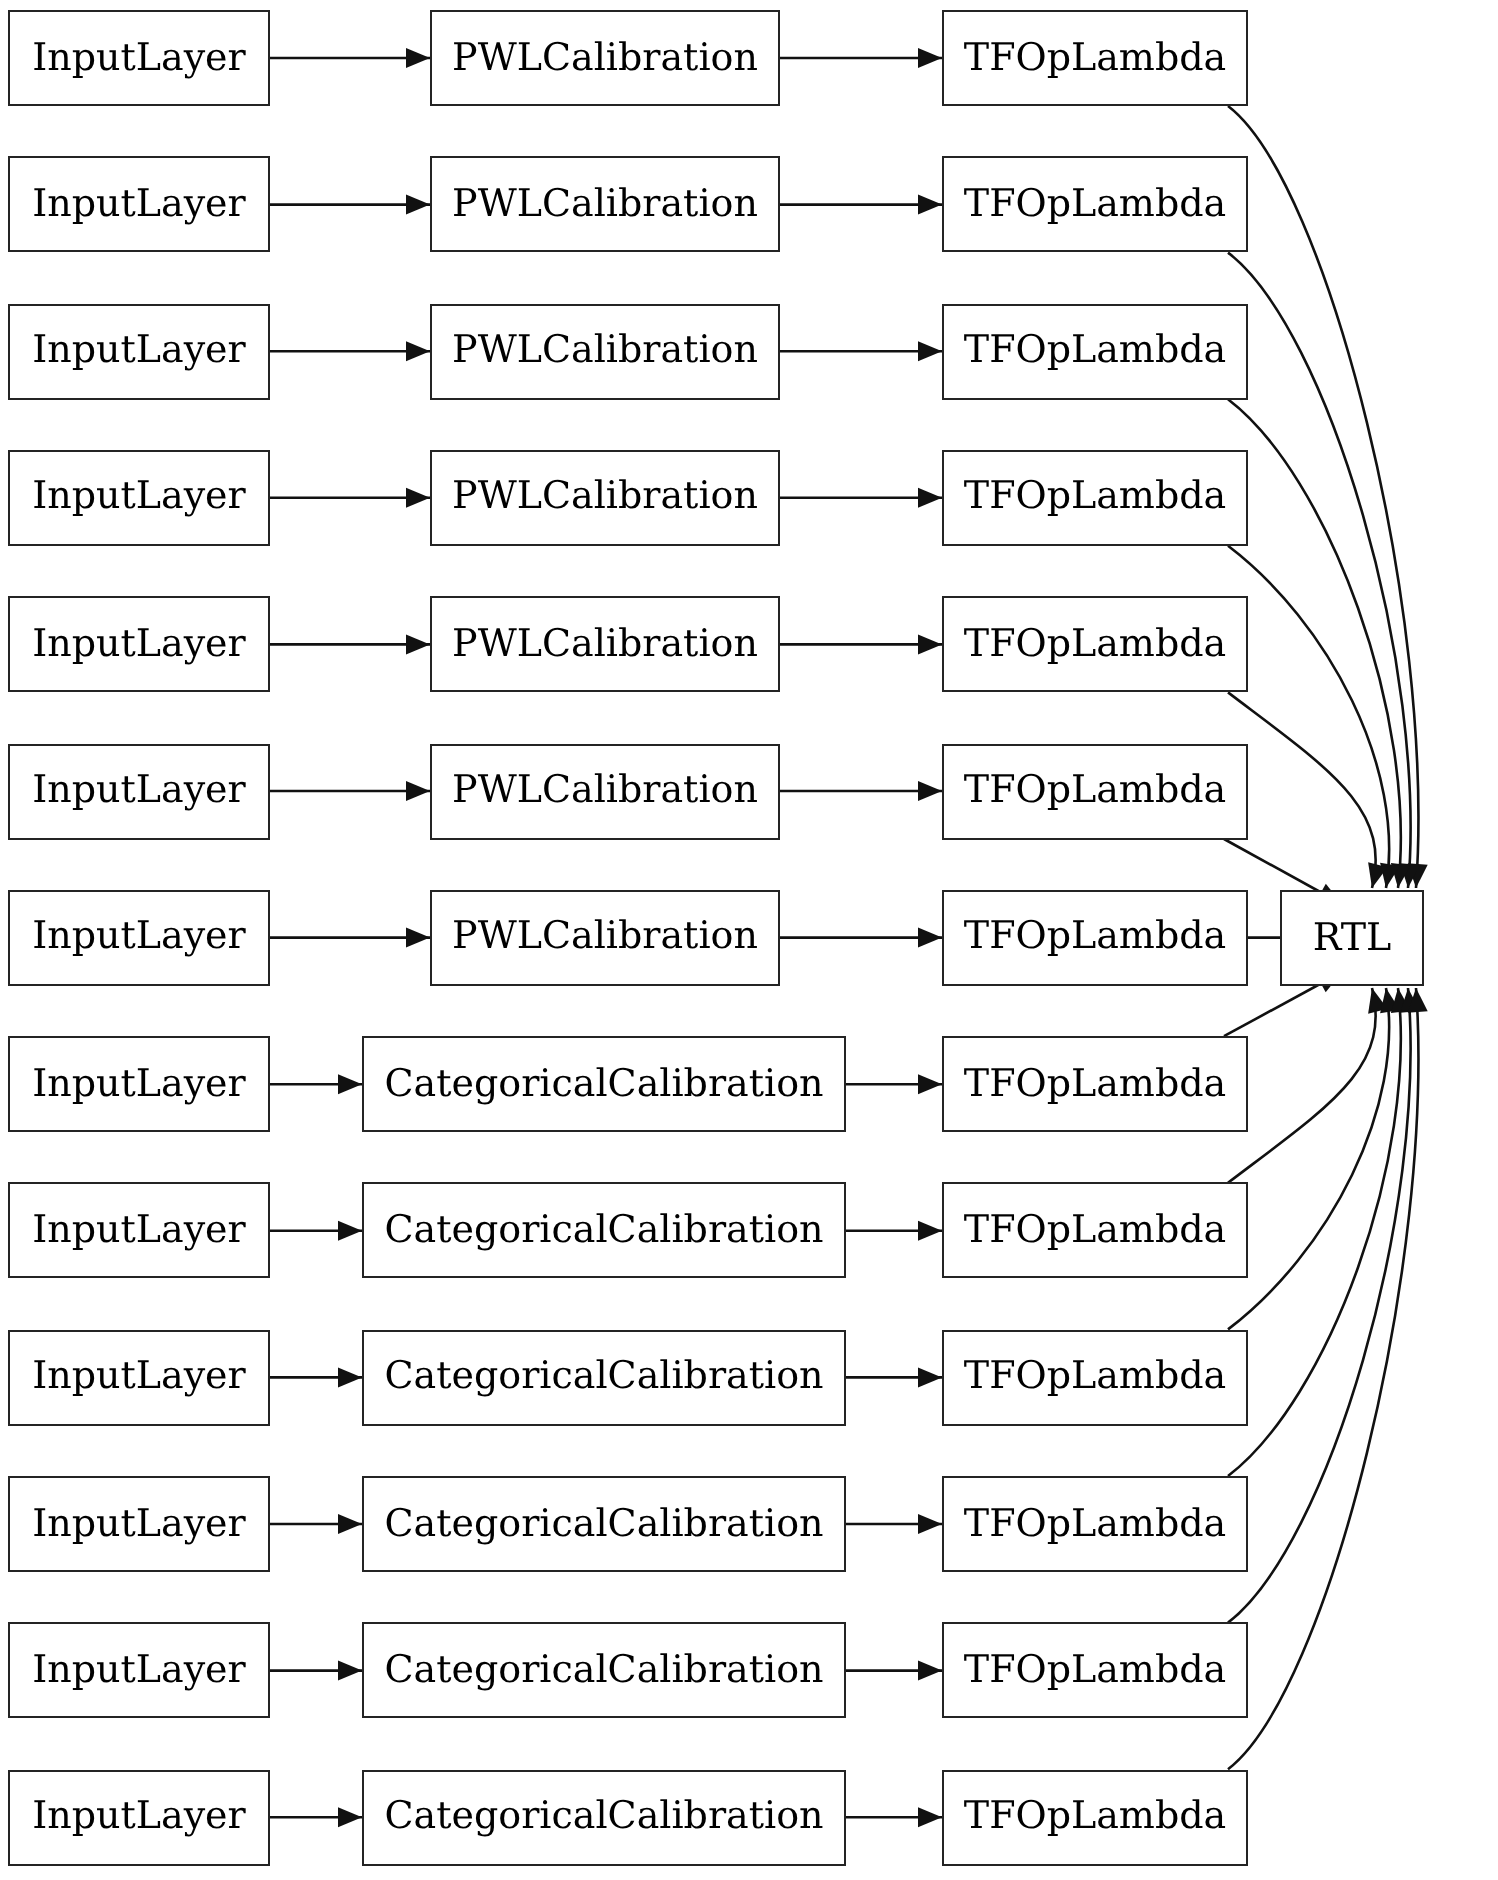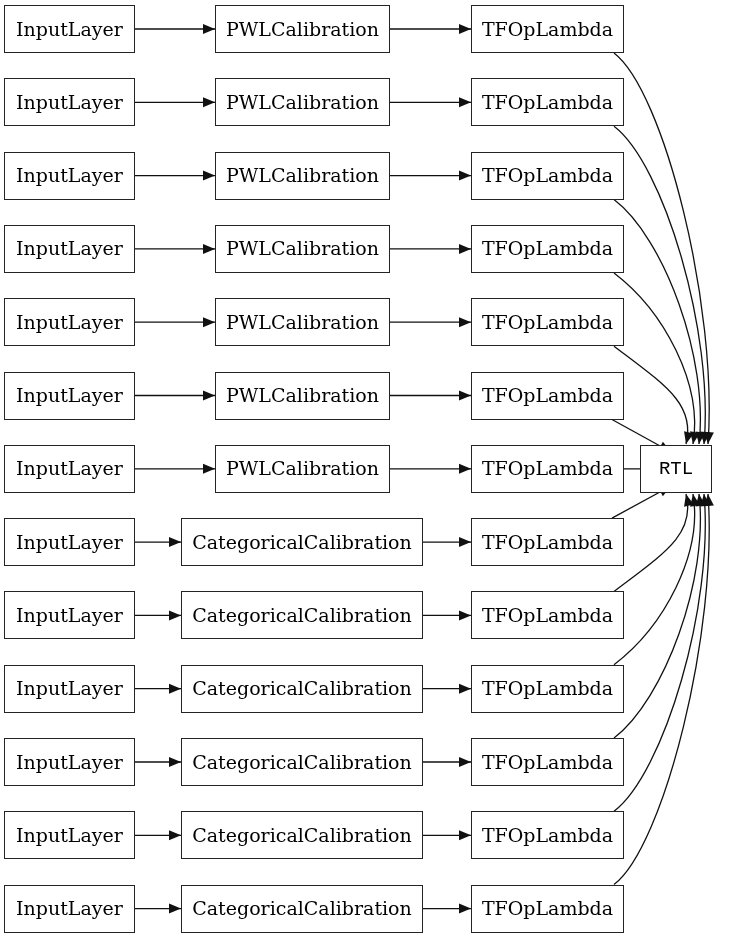"RTL" div.node { font-family: Liberation Mono, monospace -> none }
